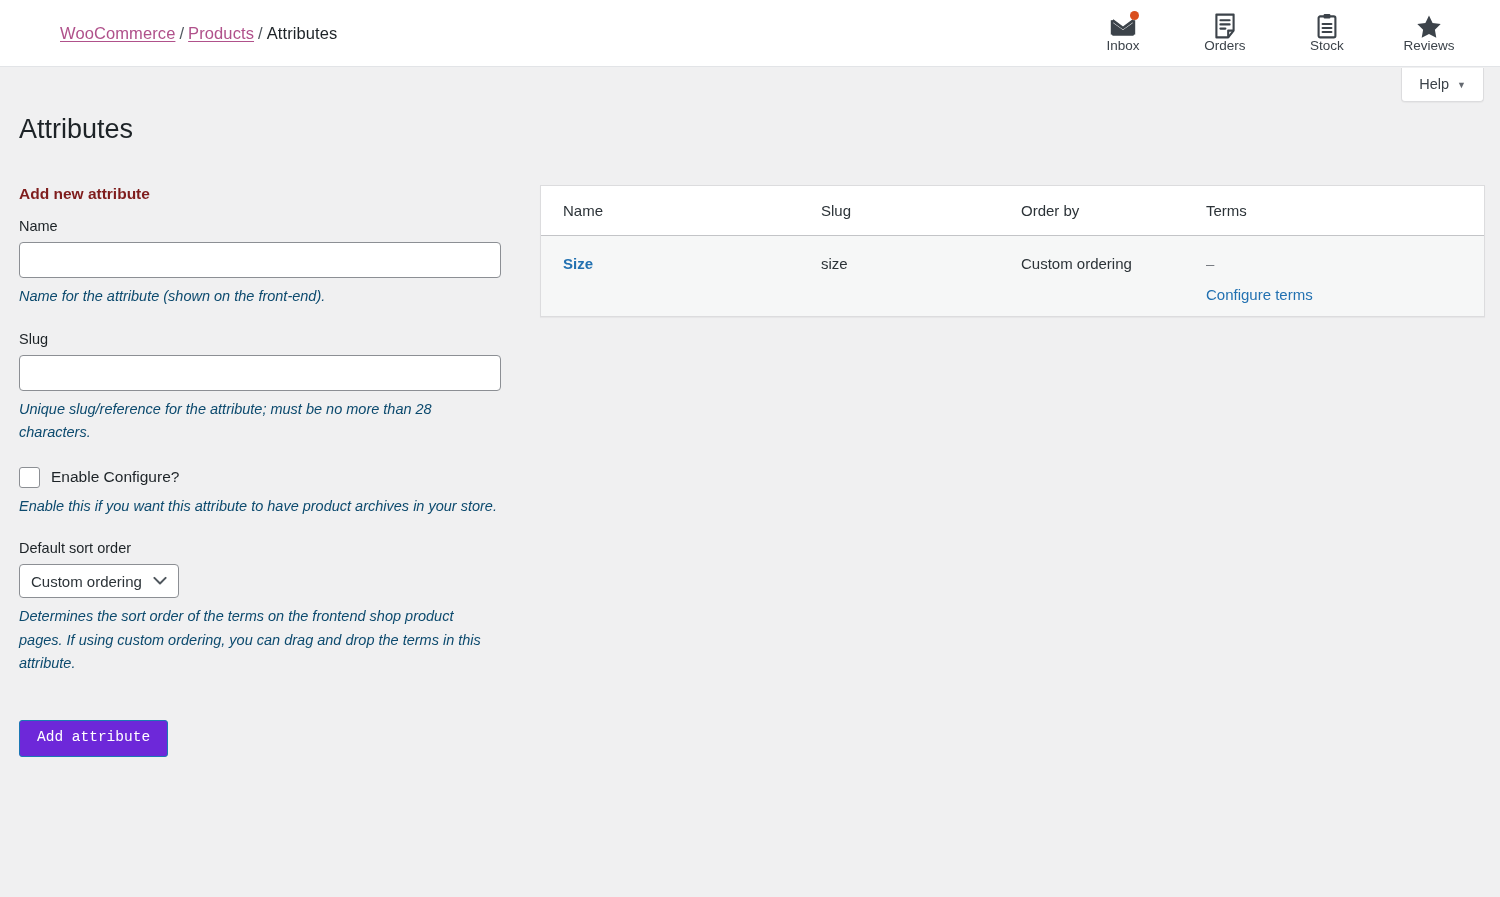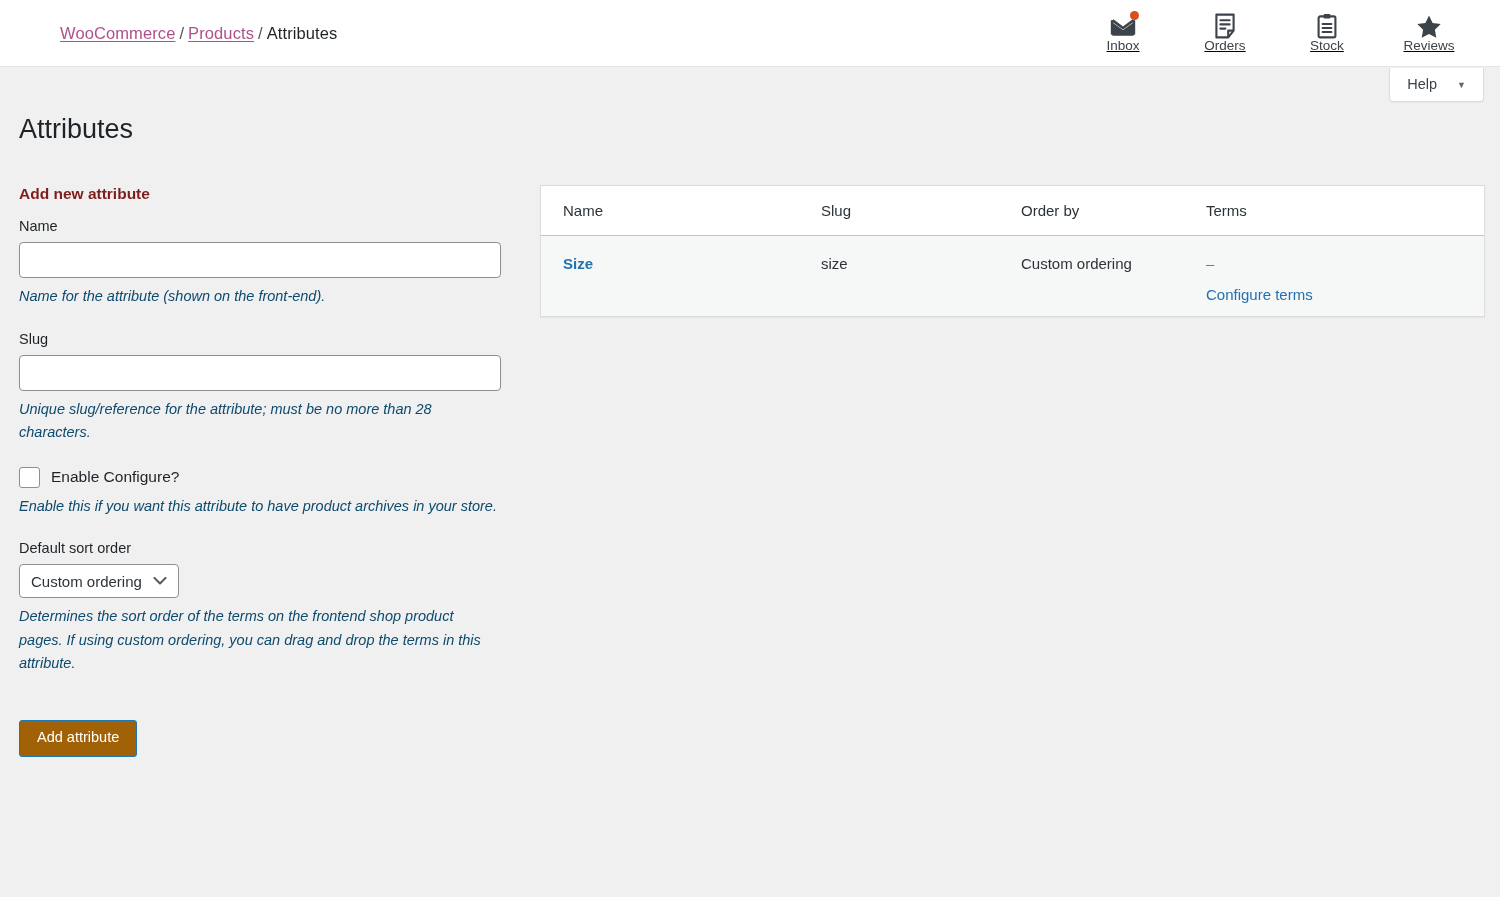"Inbox" .header-action { text-decoration: underline -> none }
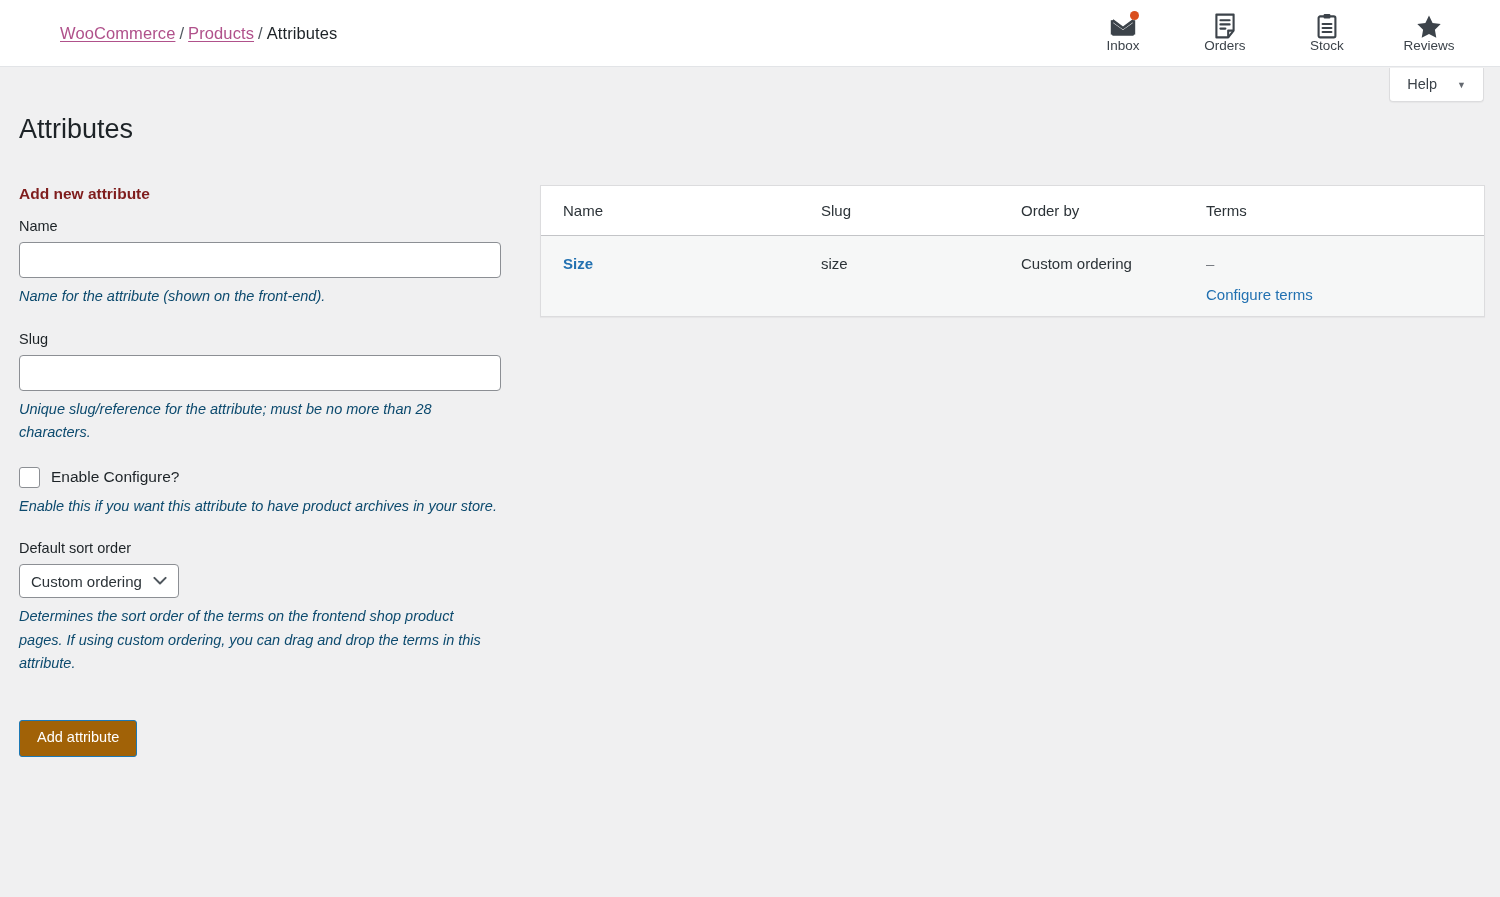"Help" .help-tab { gap: 20px -> 8px }
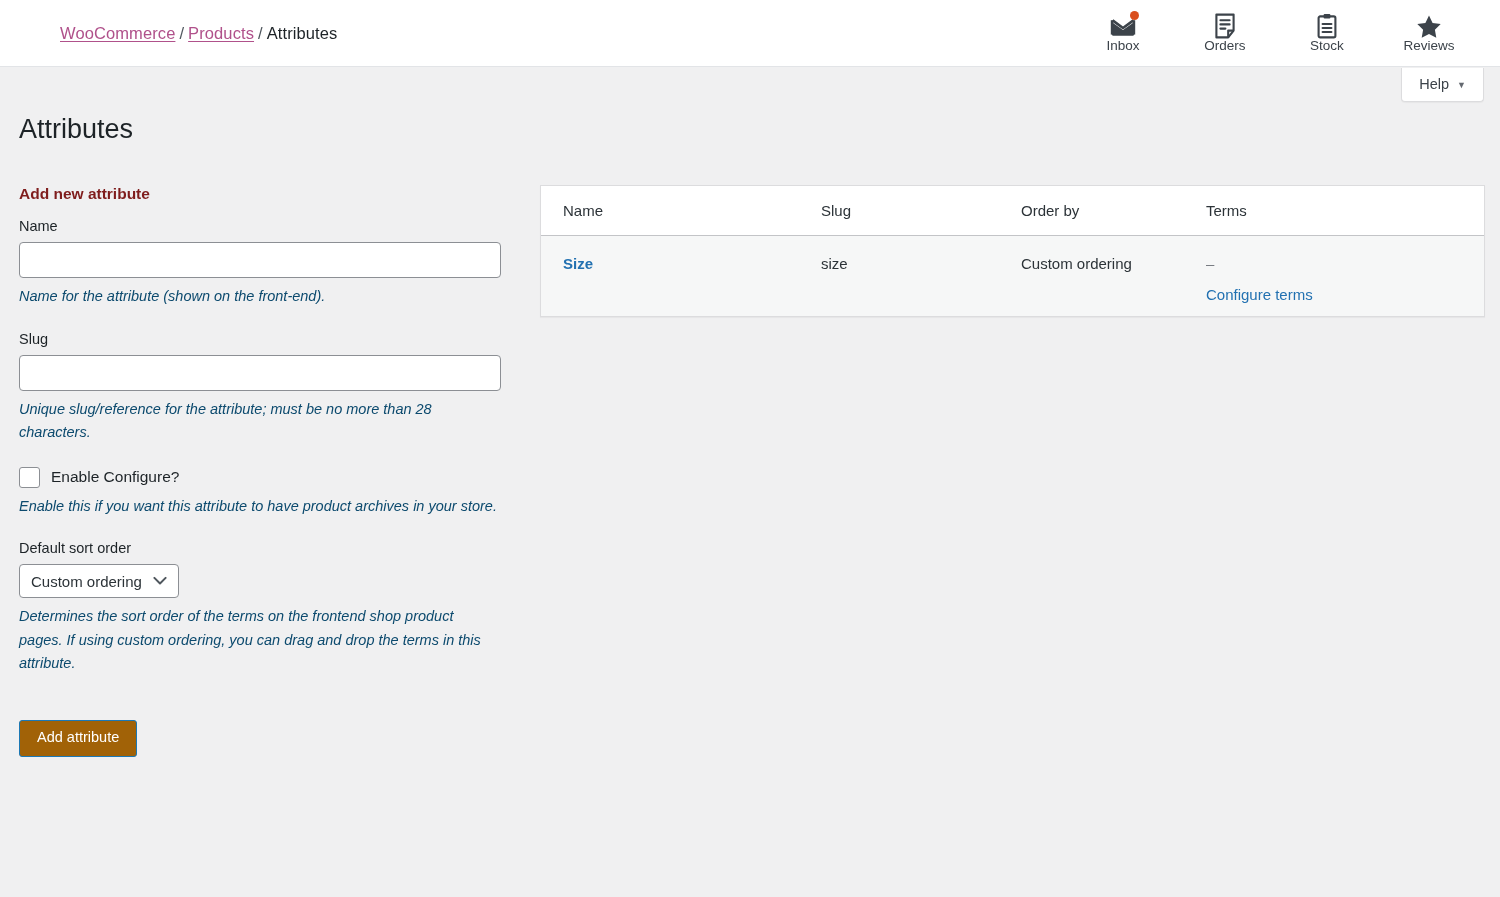"Add attribute" .btn-primary { background: #a16207 -> #6d28d9; font-family: Liberation Sans, sans-serif -> Liberation Mono, monospace }
